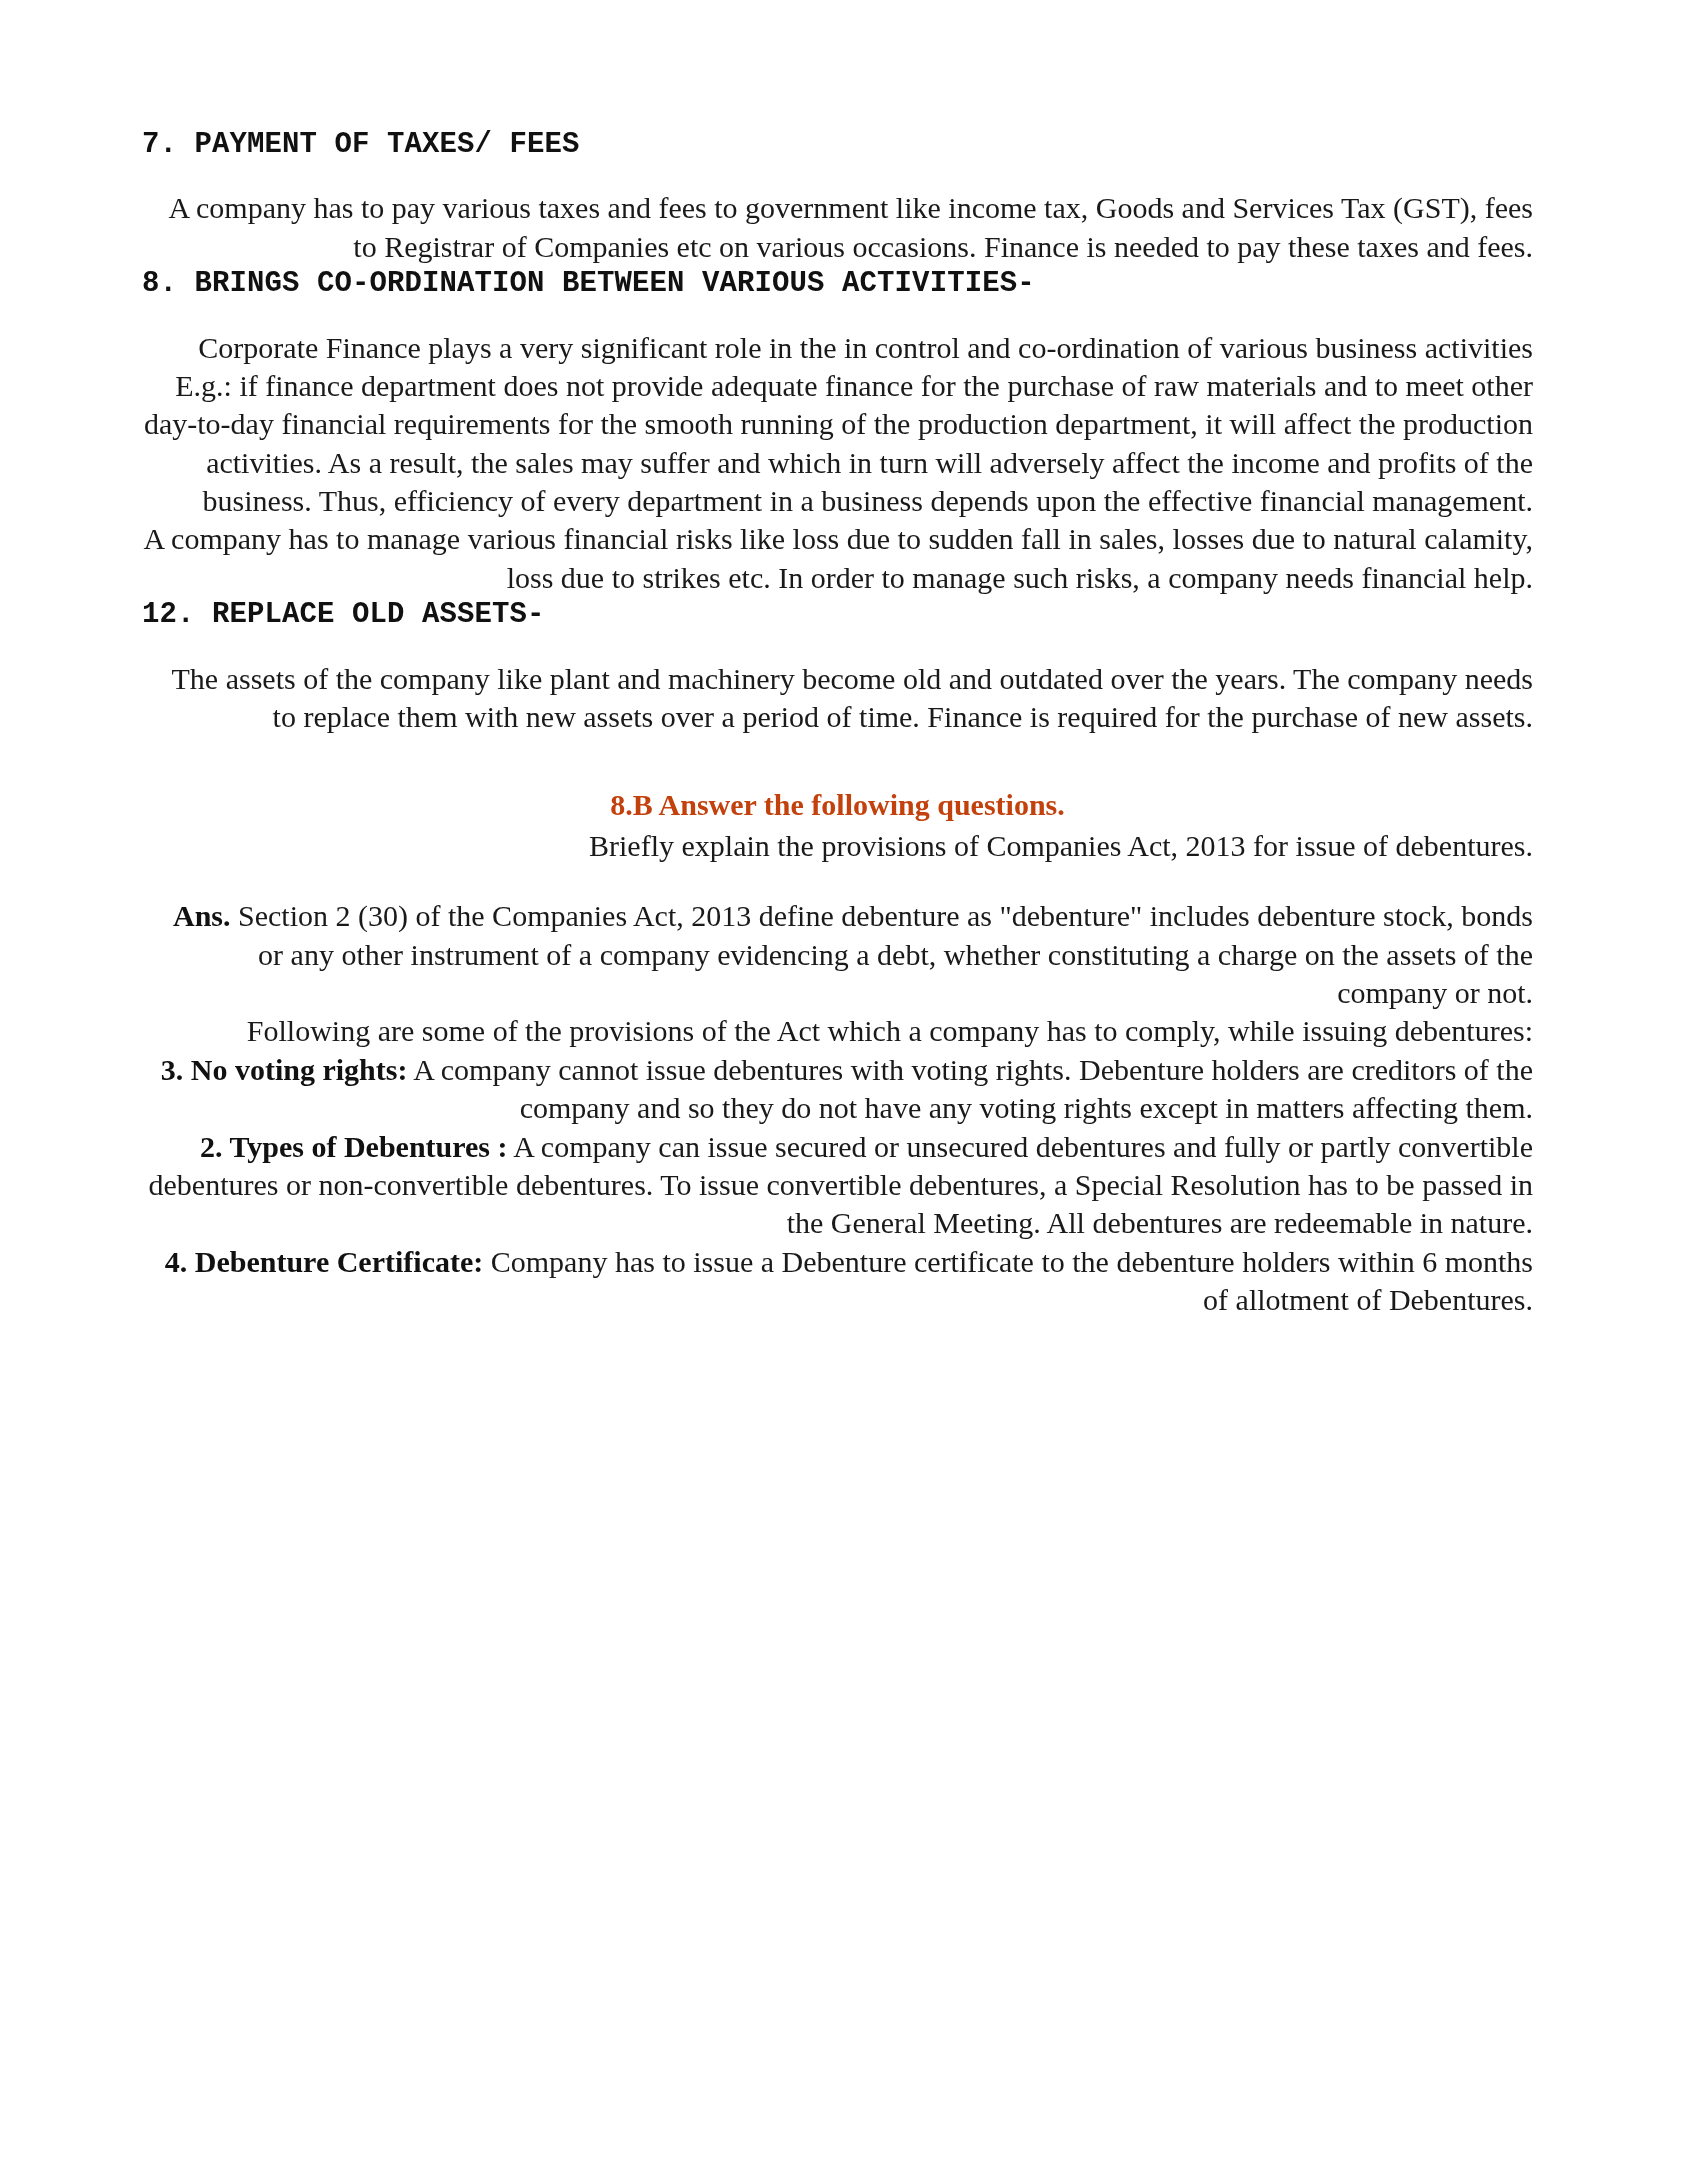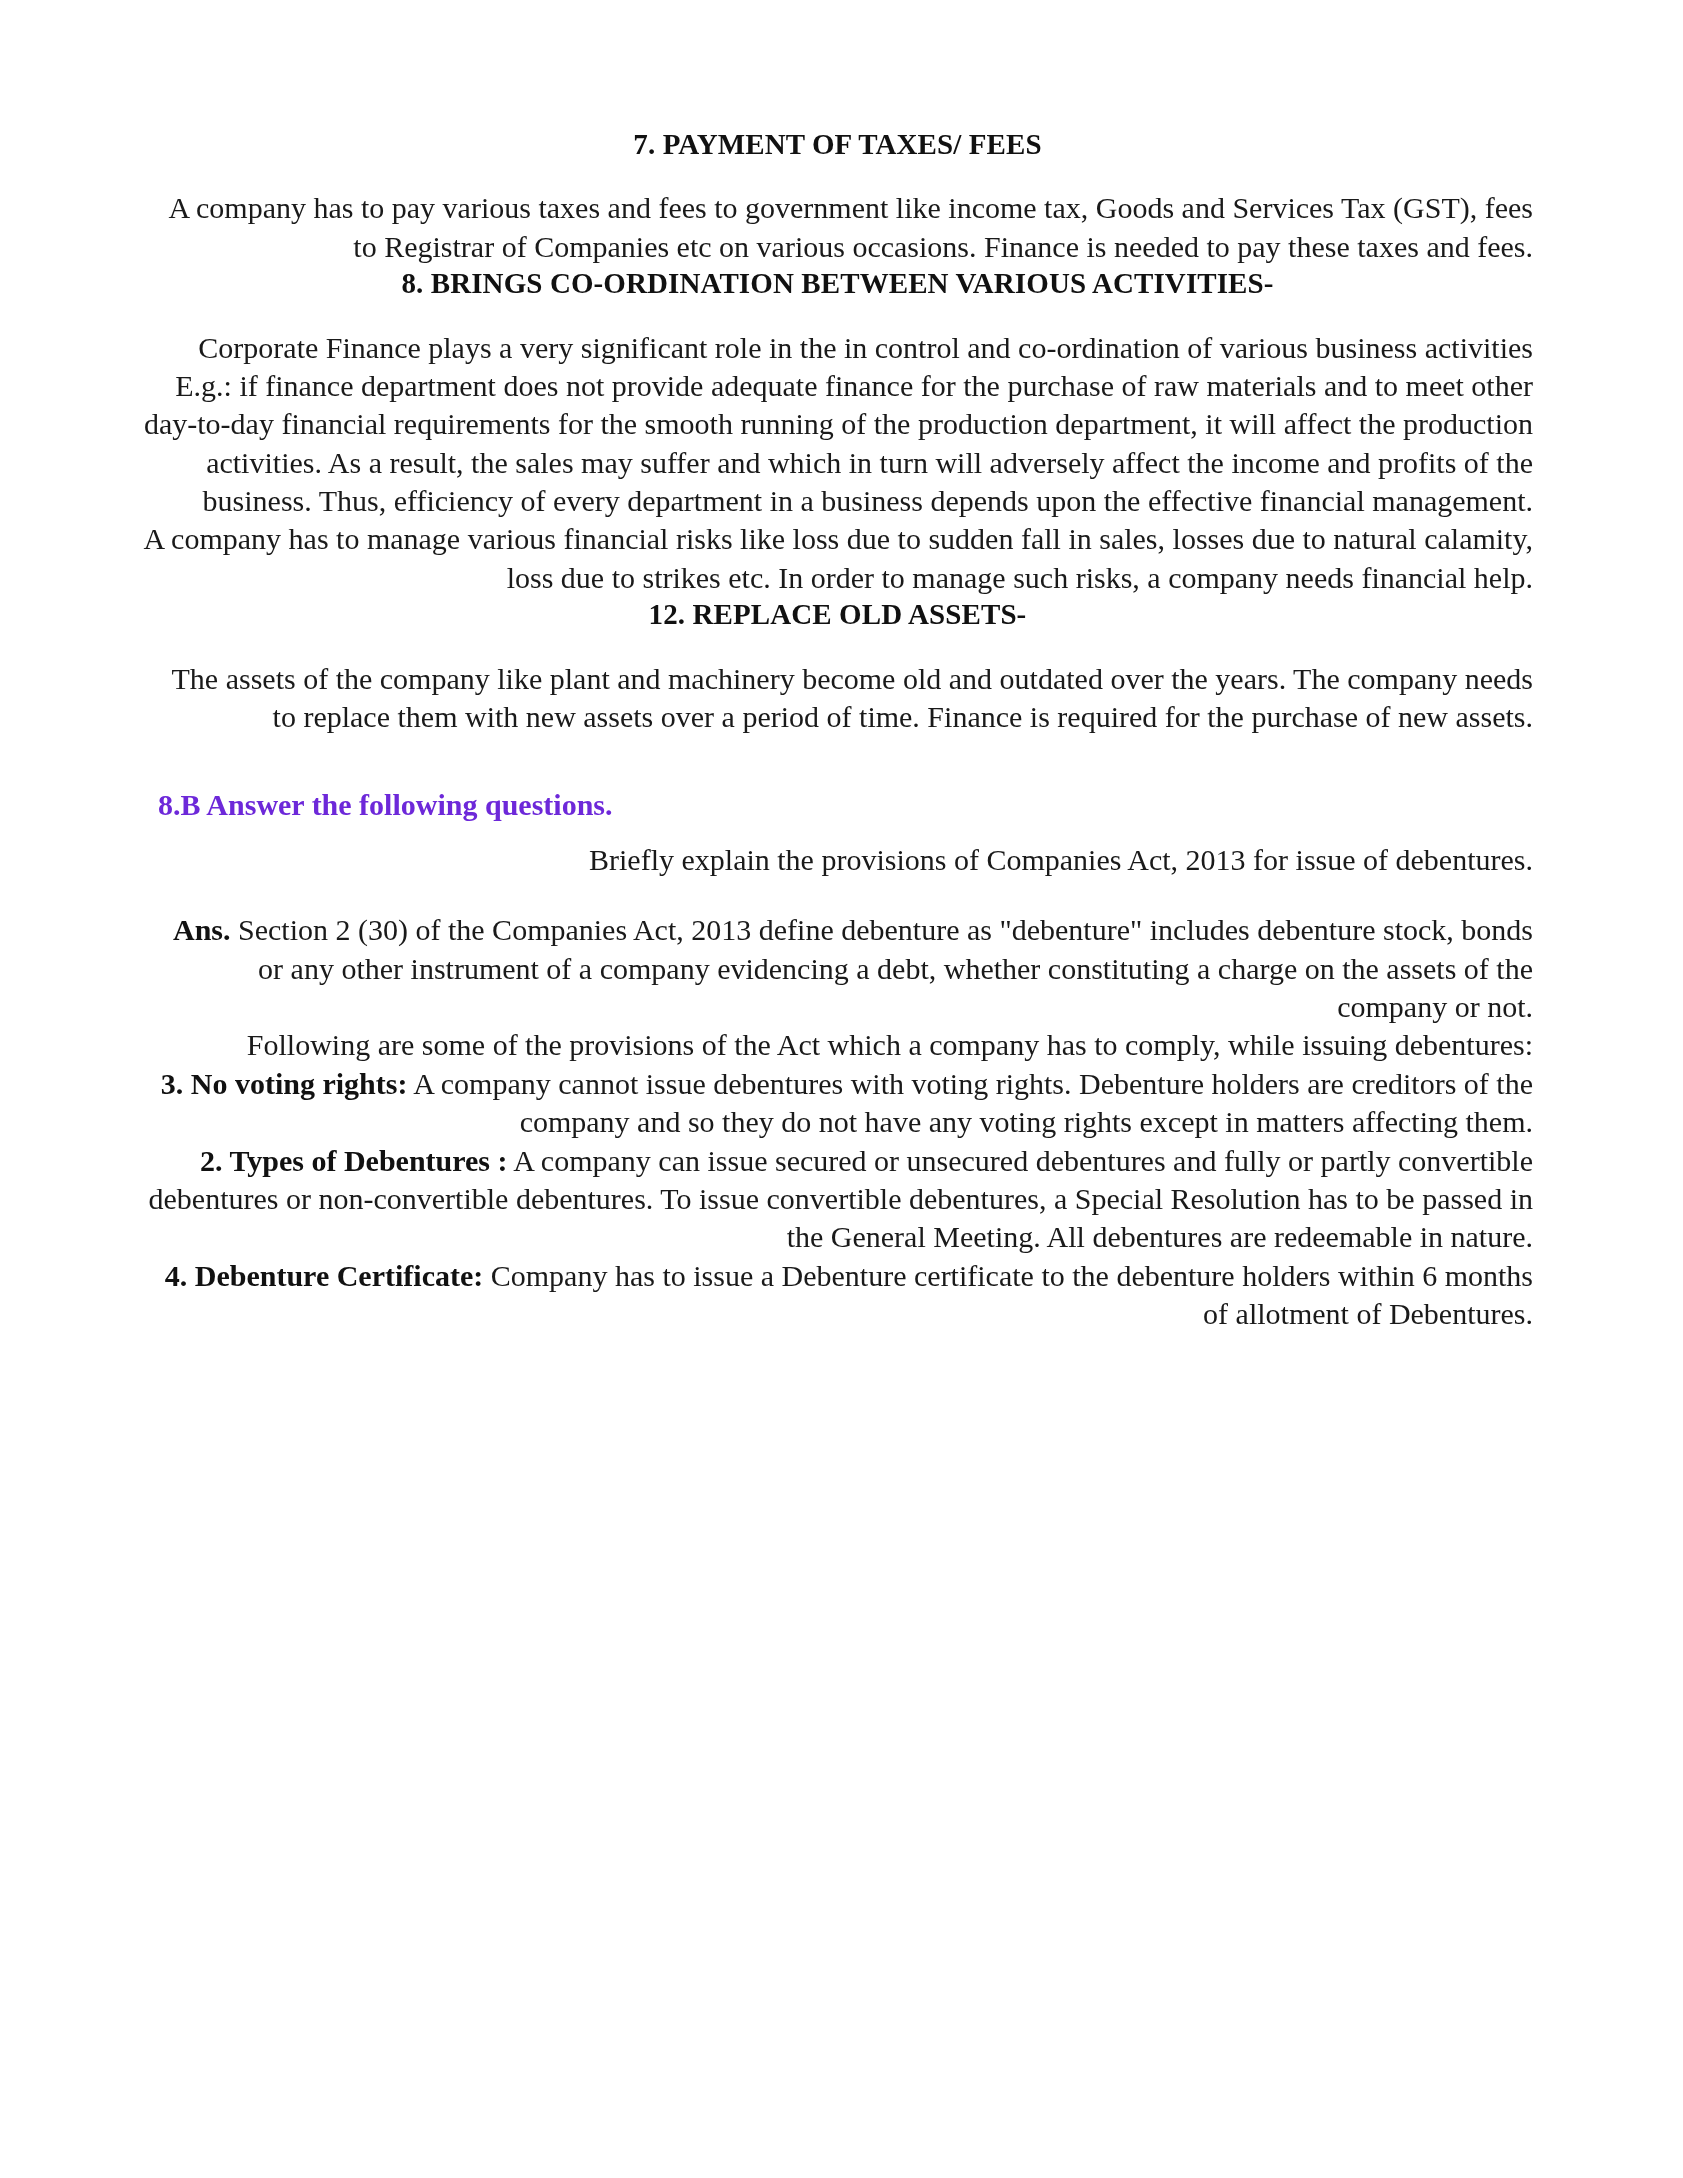"7. PAYMENT OF TAXES/ FEES" h2.section-heading { font-family: Liberation Serif, serif -> Liberation Mono, monospace; text-align: center -> none }
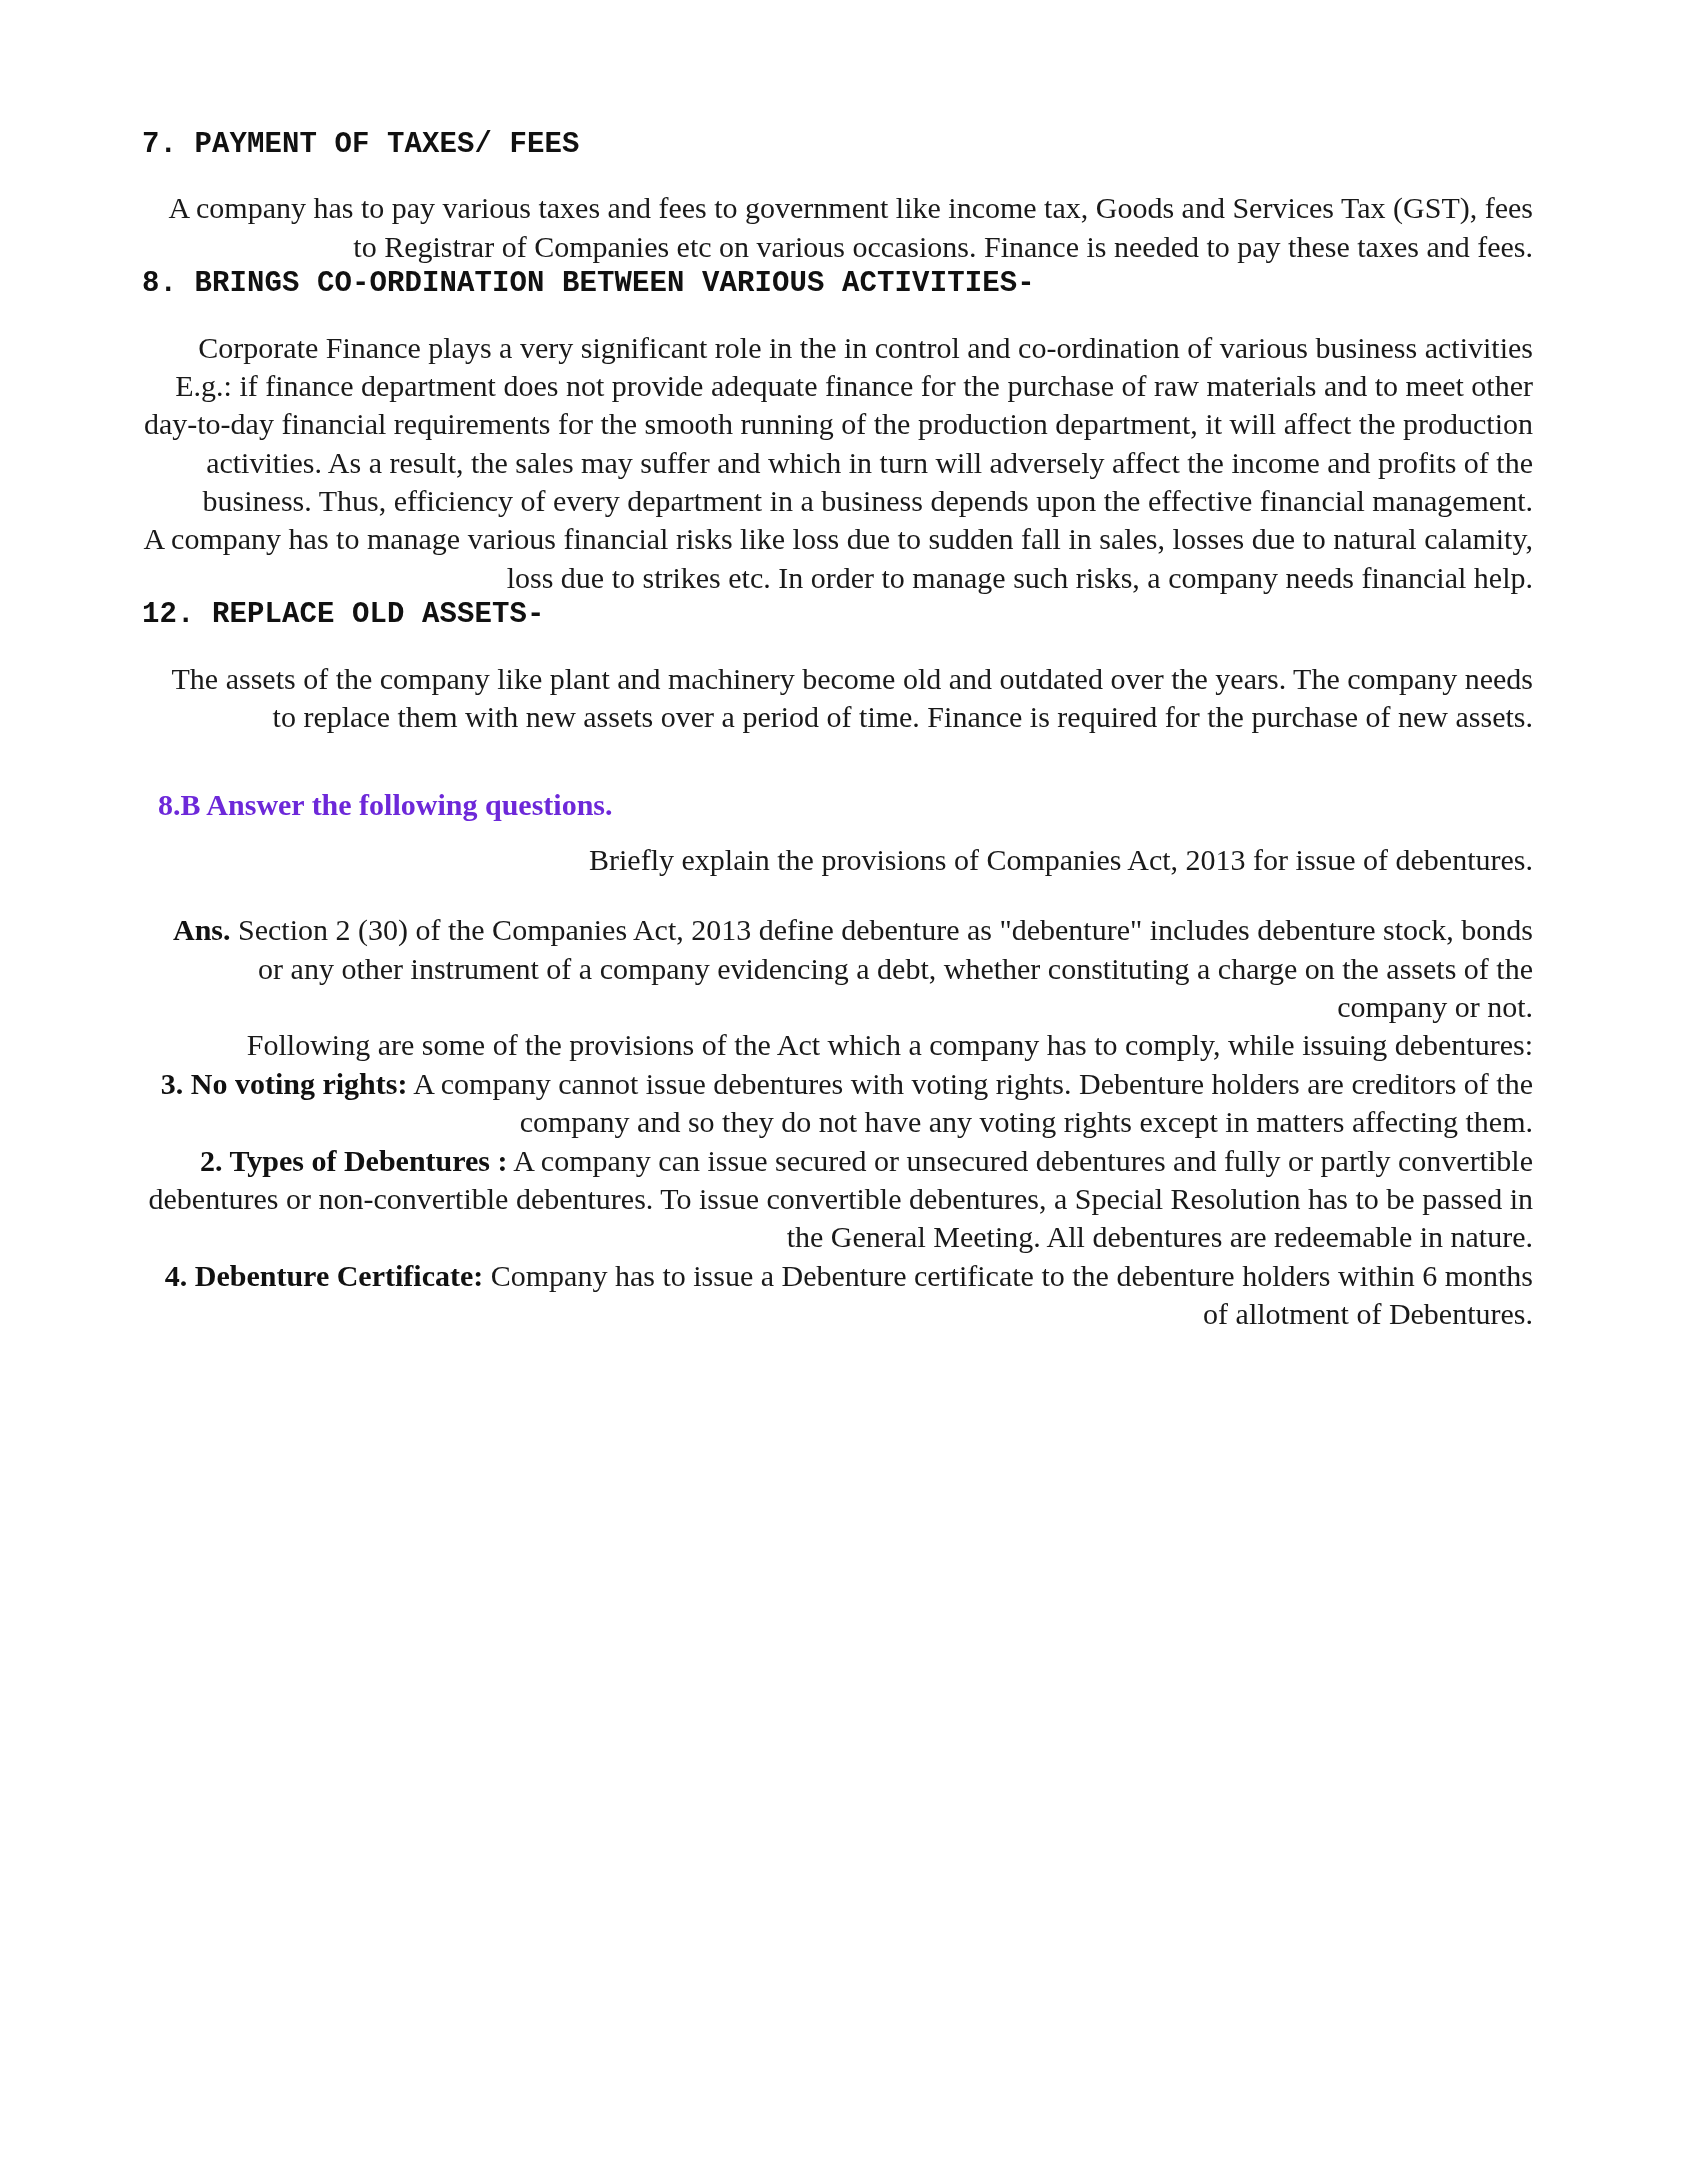"8.B Answer the following questions." h3.sub-heading { color: #6d28d9 -> #c2410c; margin: 16px -> 2px; text-align: none -> center }
